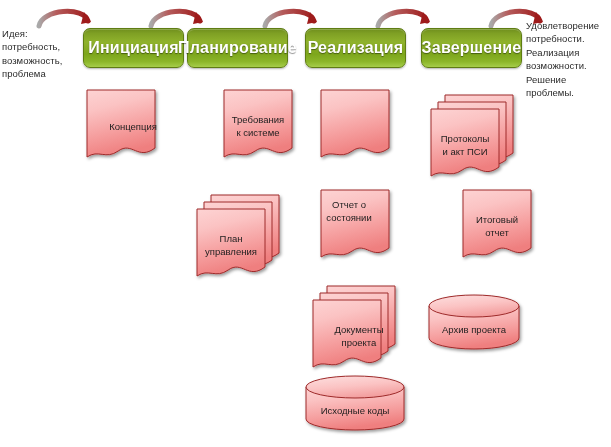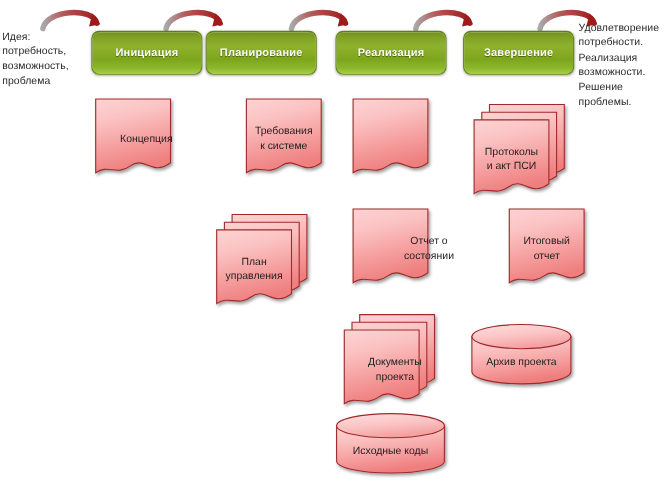"Инициация" .phase-label { font-size: 10px -> 16px }
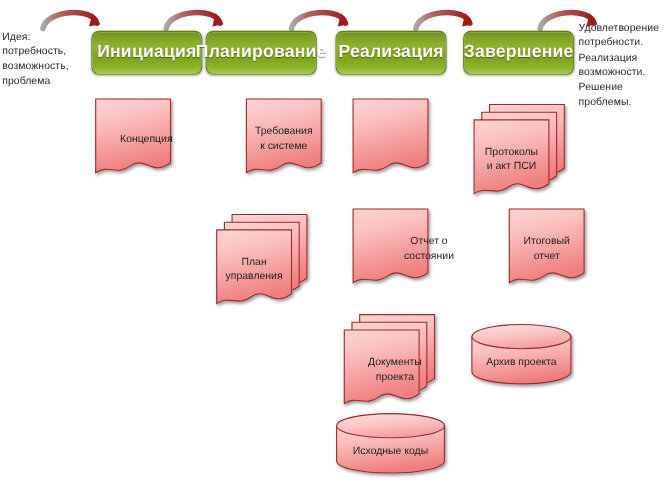"Отчет о" div.doc-label { margin-left: 41px -> none; top: 24px -> 9px }
